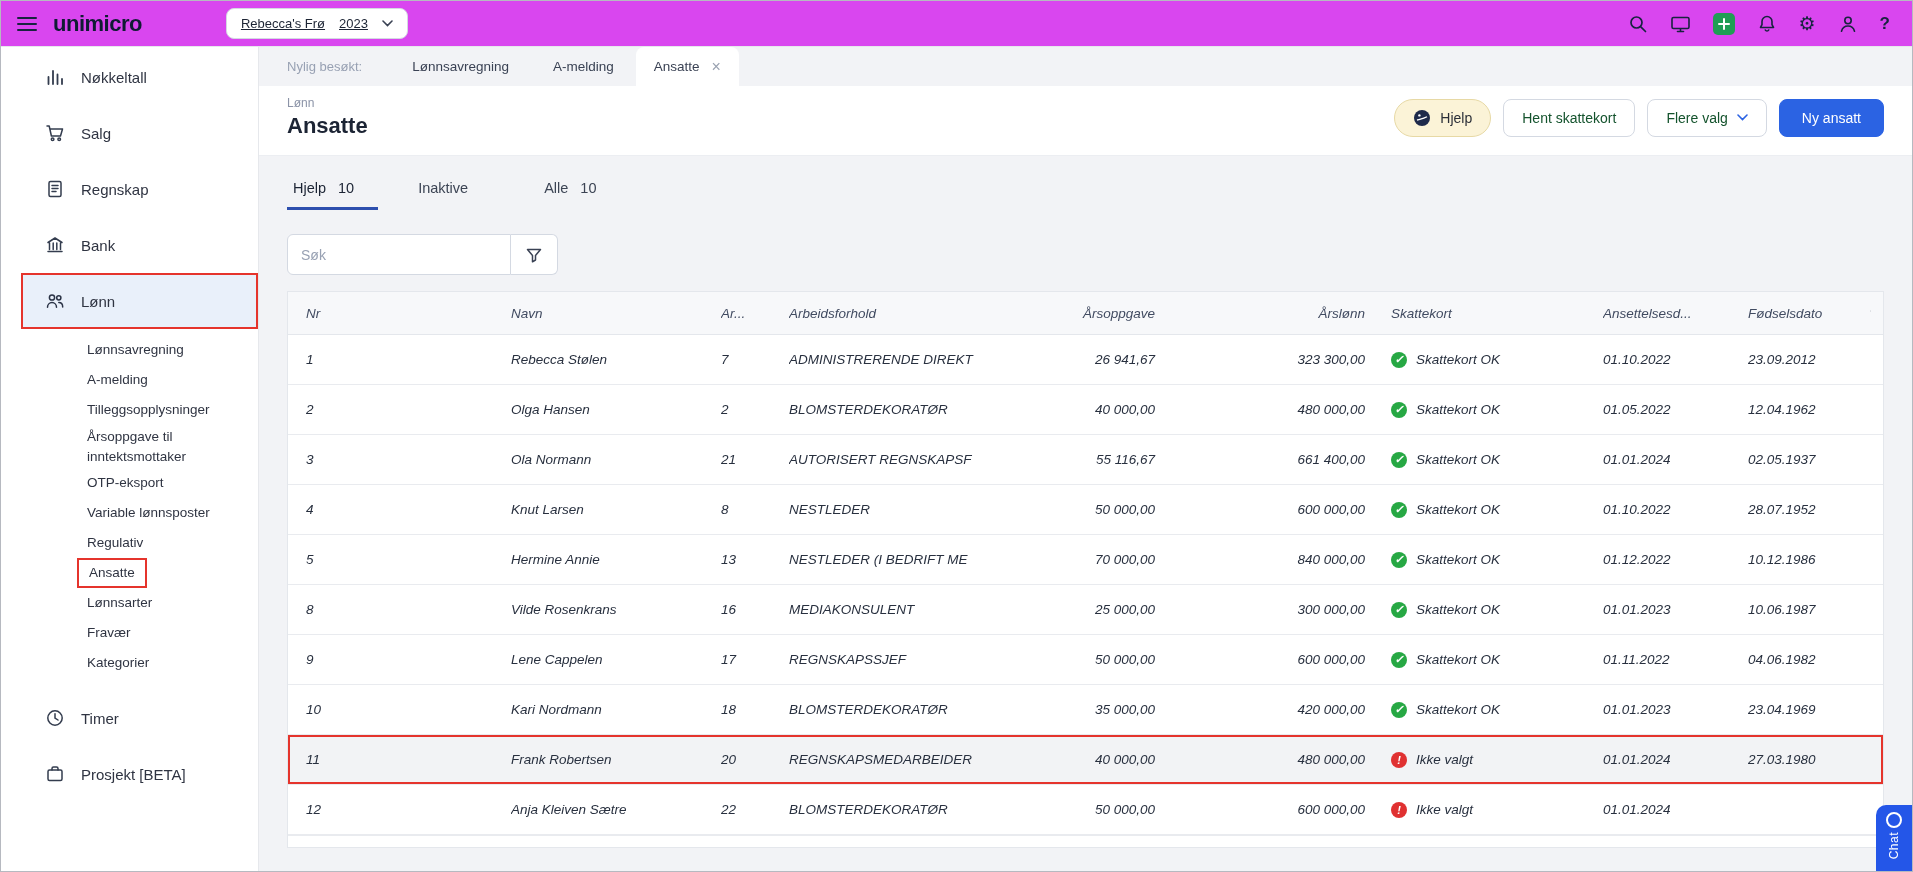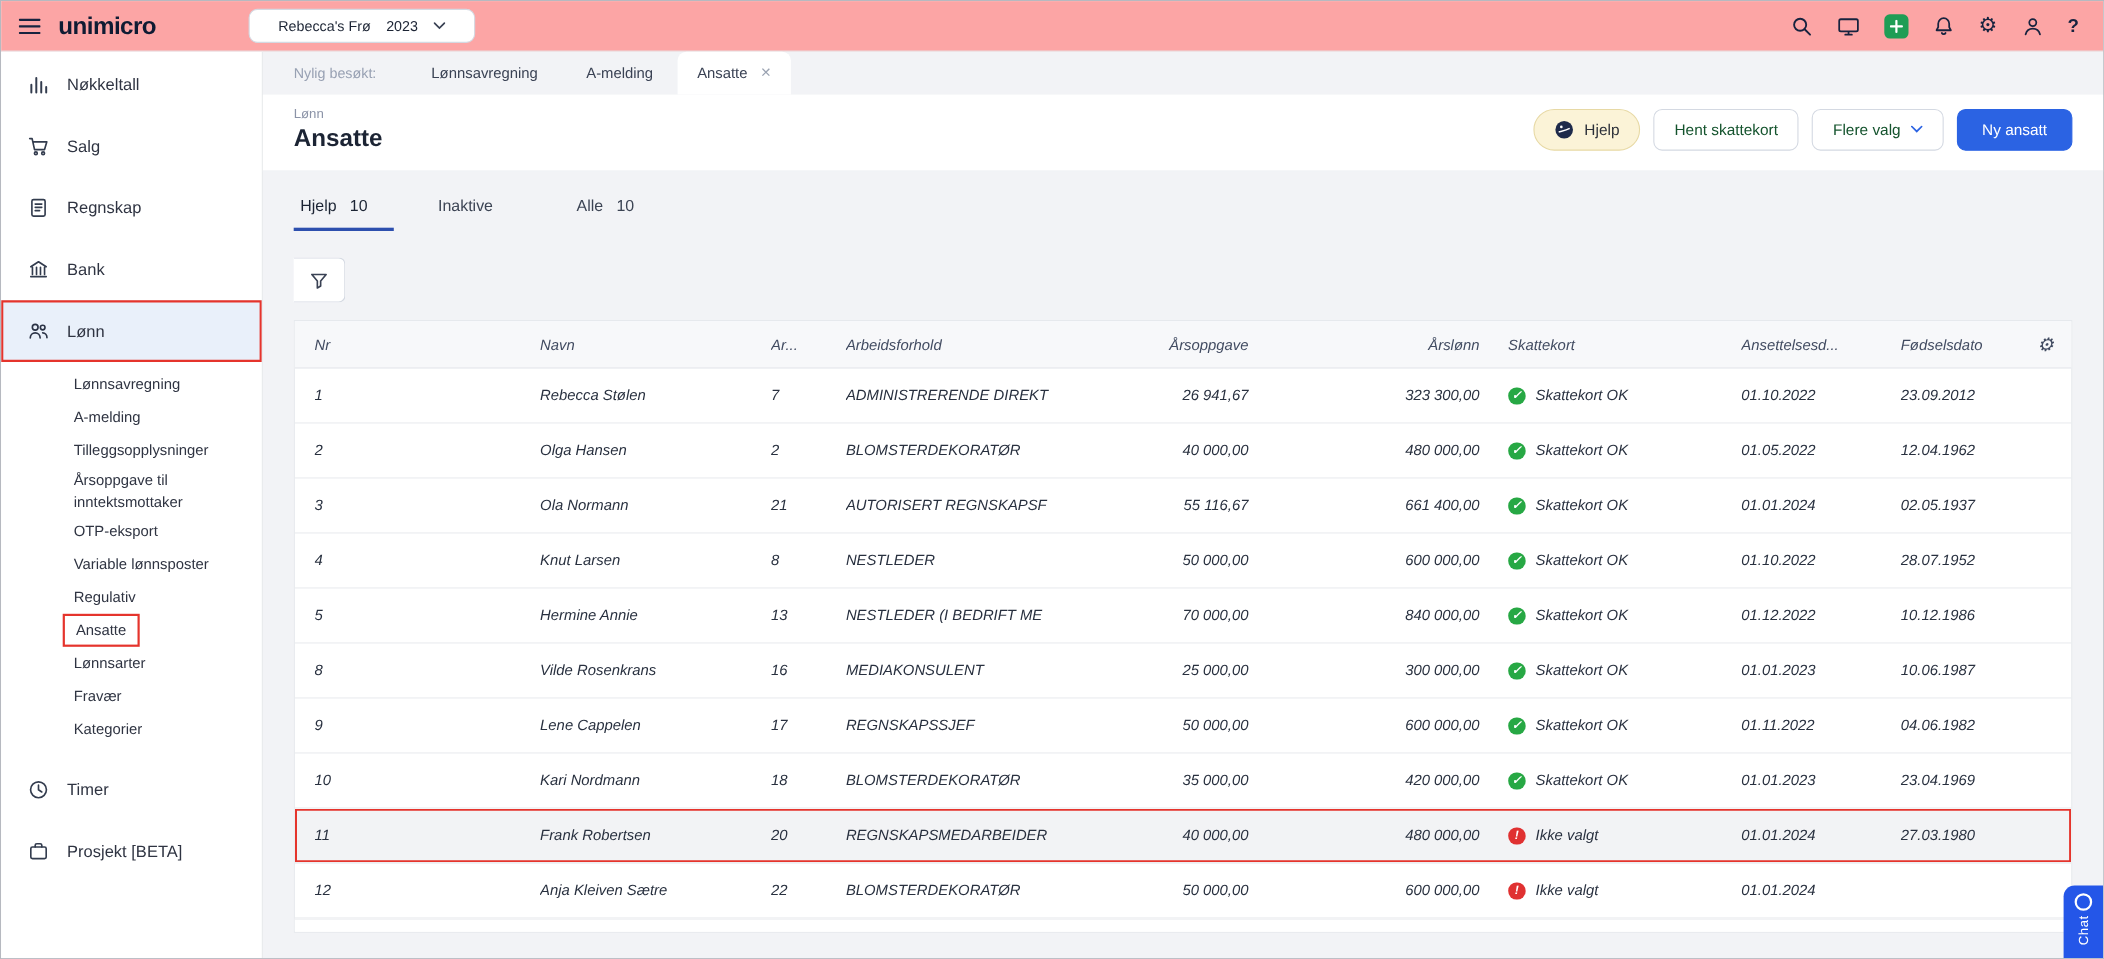"unimicro" .topbar { background: #fca5a5 -> #d946ef }
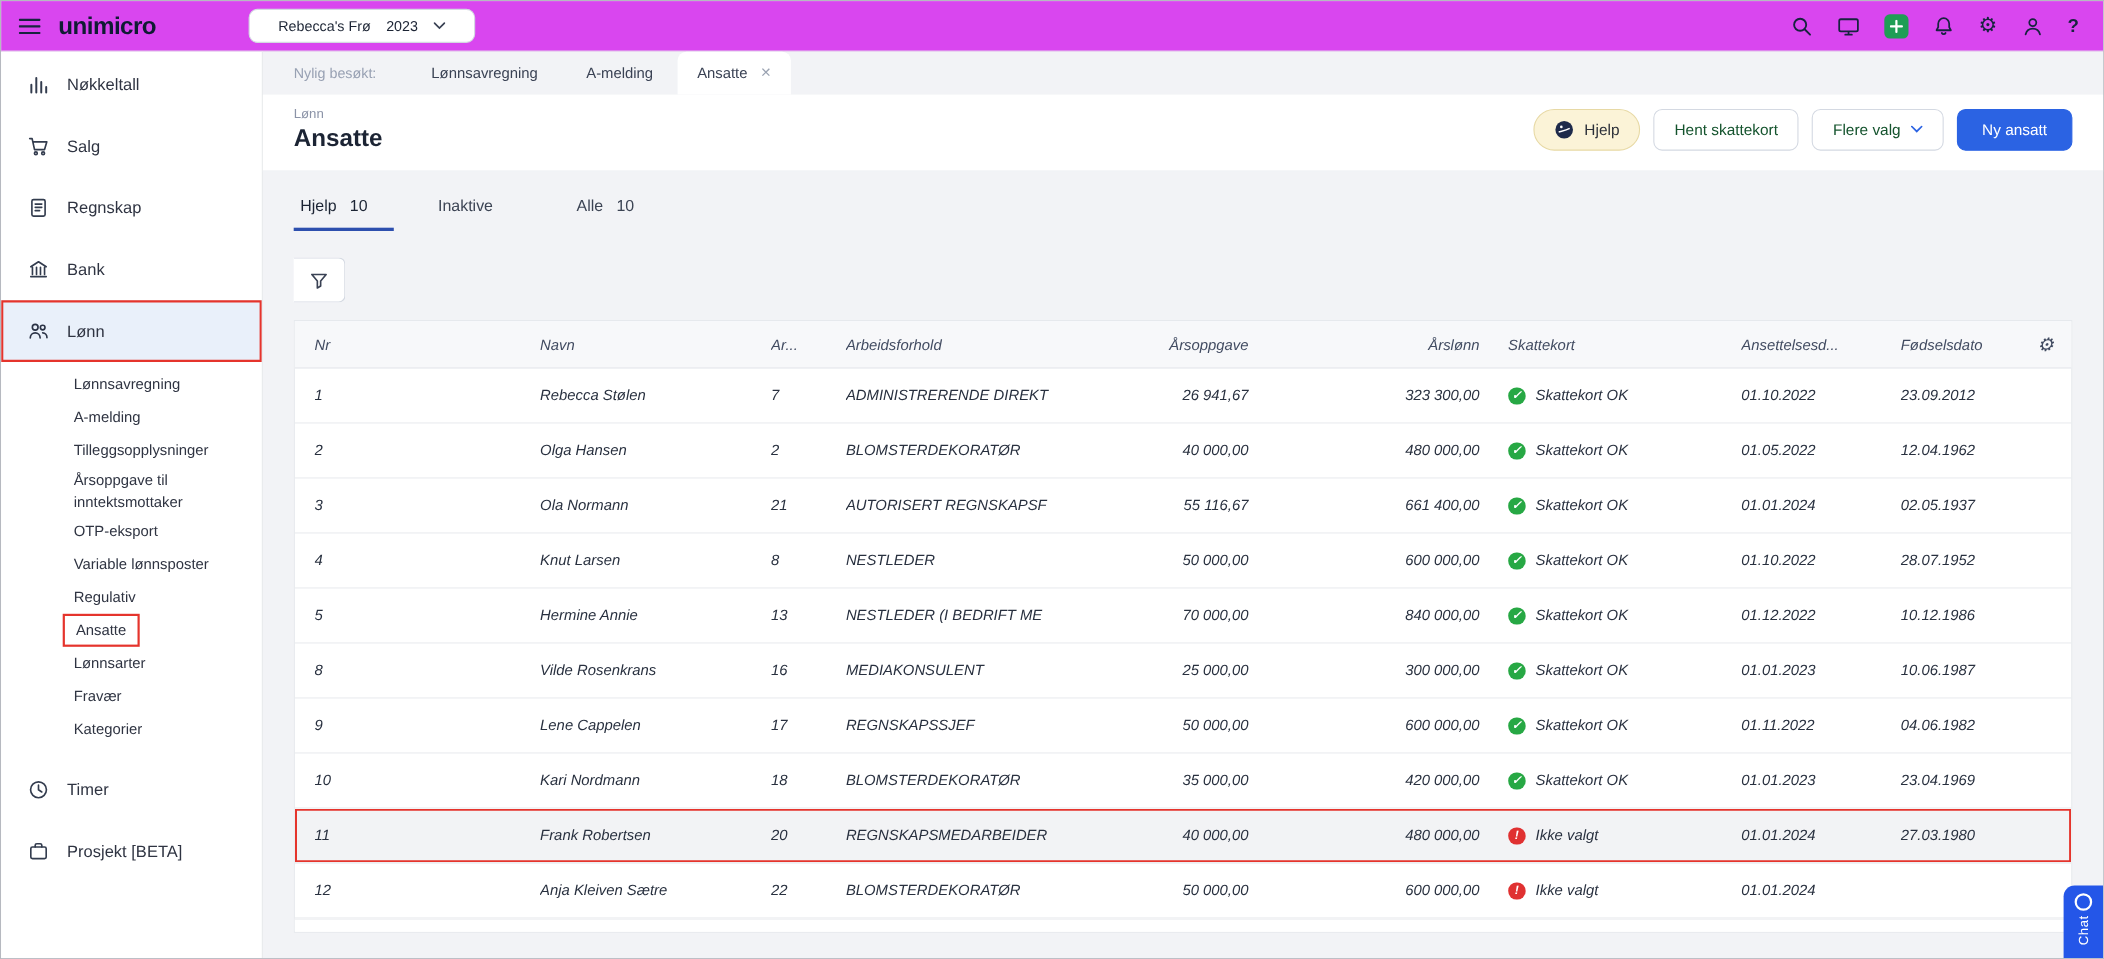"Rebecca's Frø" .company { padding: 7px 26px -> 7px 14px; text-decoration: none -> underline }
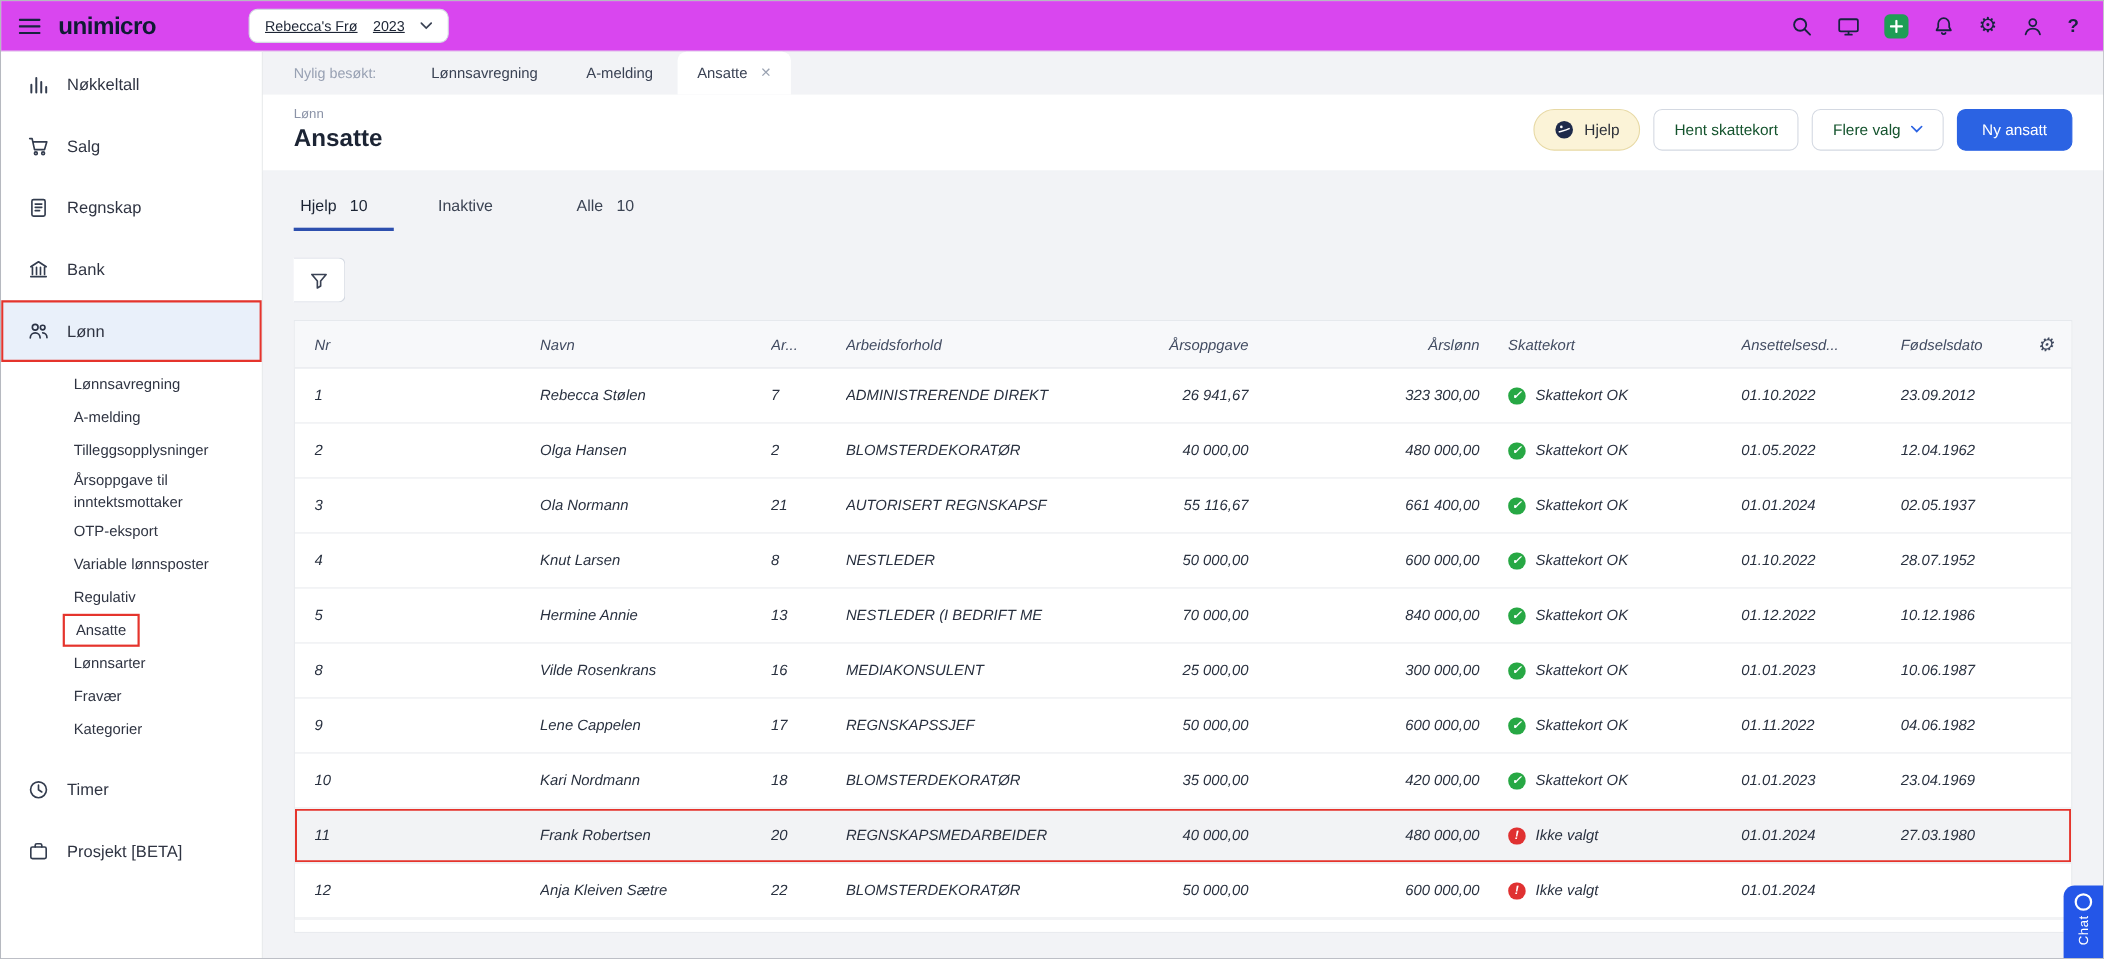"Nøkkeltall" .body { margin-left: none -> 20px }
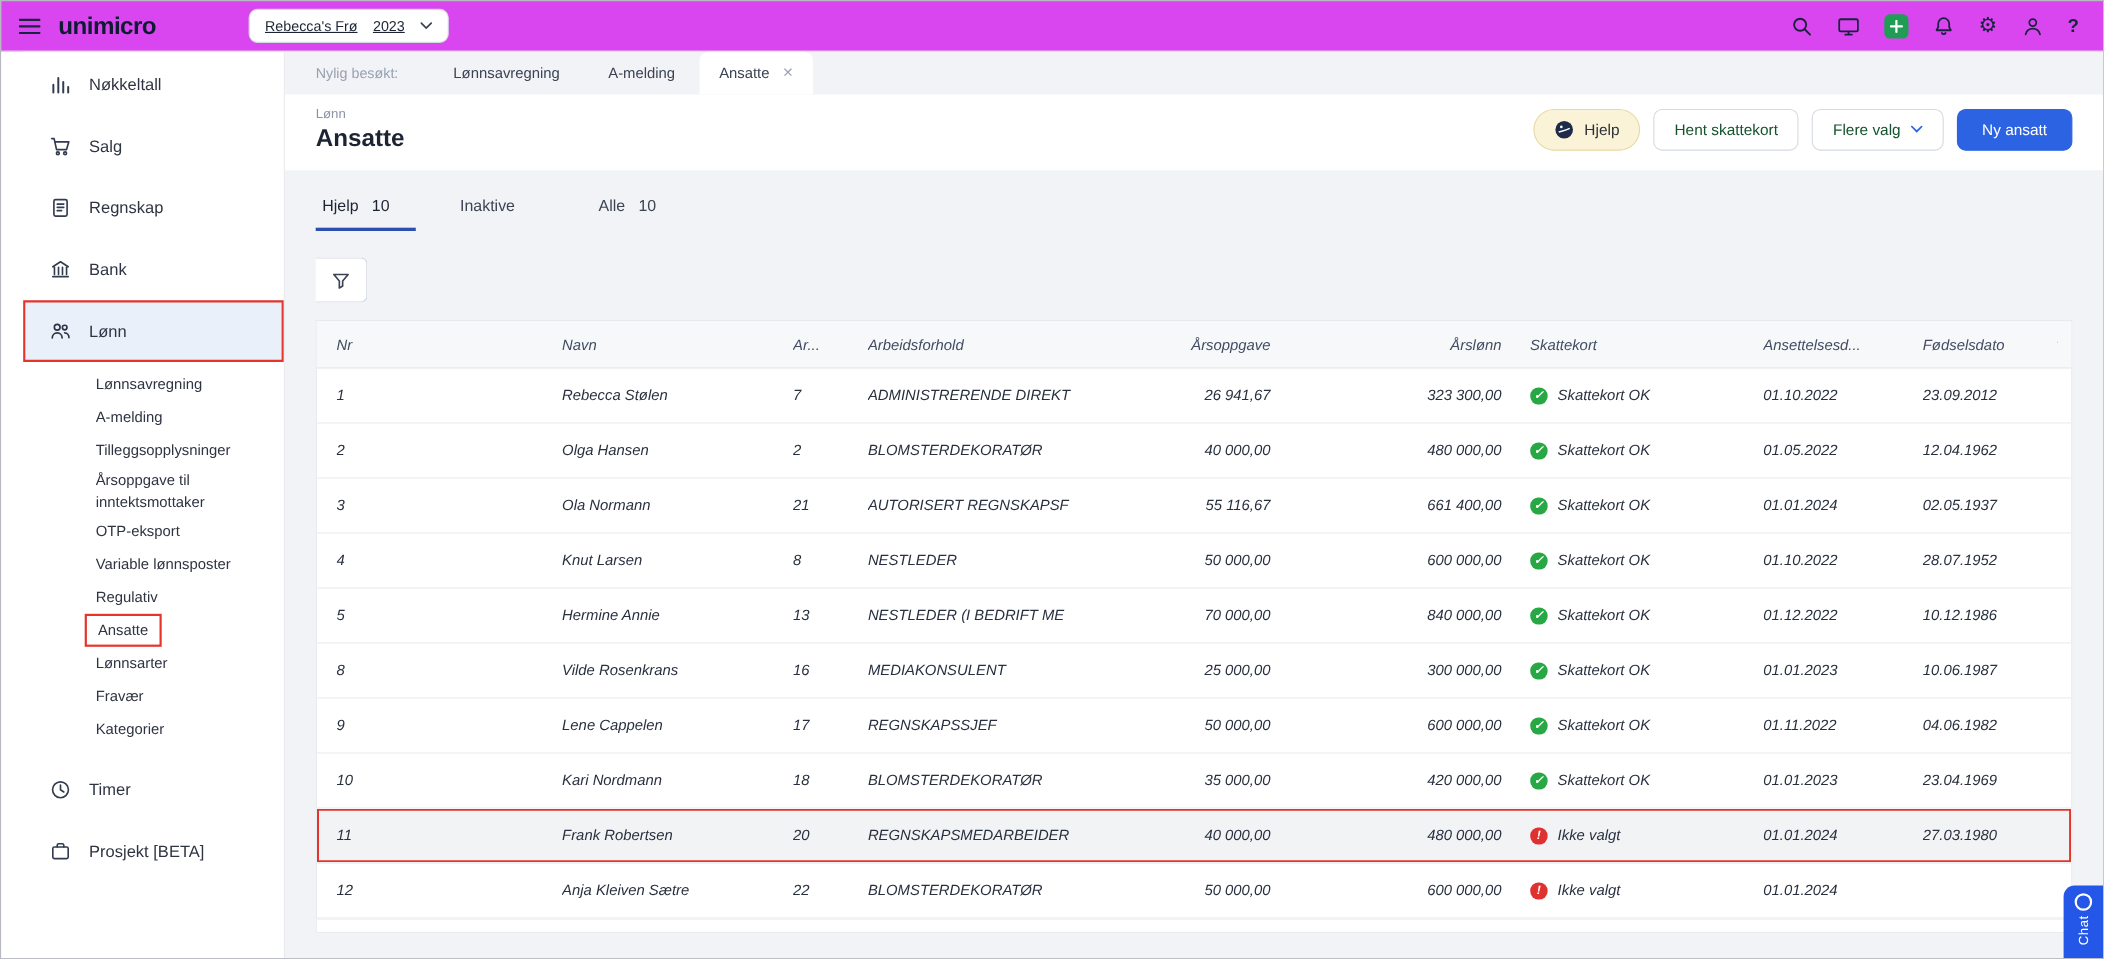"Søk" input.search-input { html: none -> <input> }
